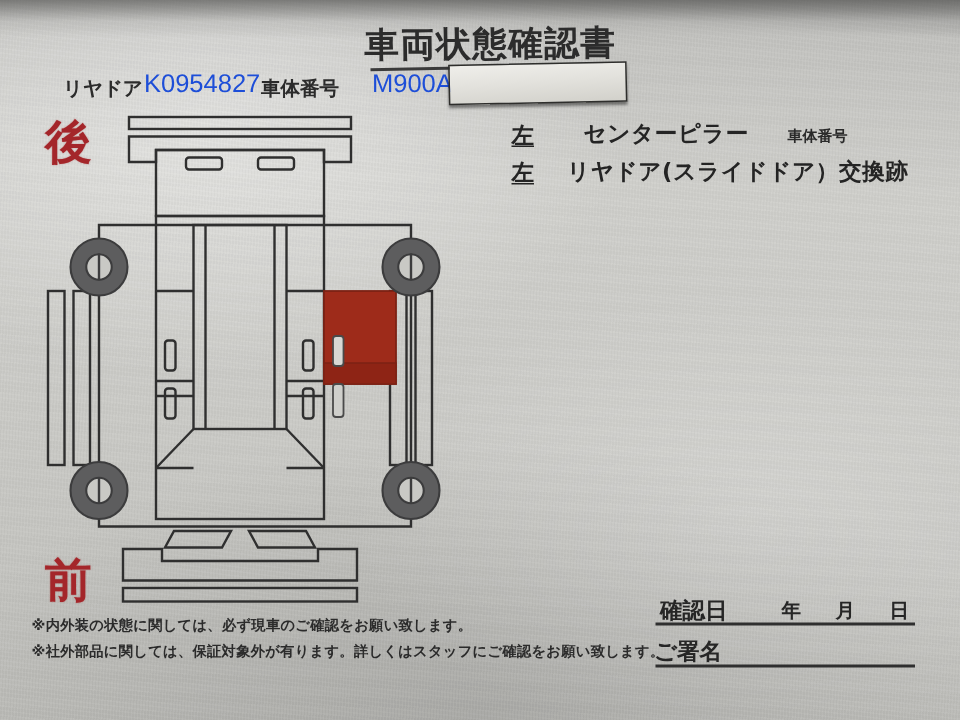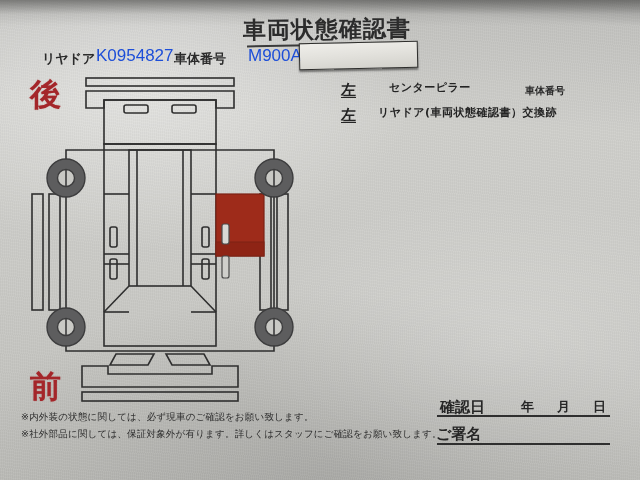"センターピラー" .anno-part { font-size: 11px -> 15px }
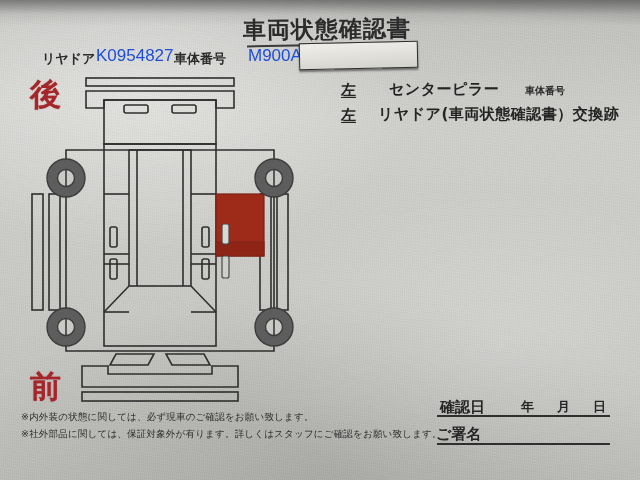"リヤドア(車両状態確認書）交換跡" div.anno-part { text: 車両状態確認書 -> スライドドア }
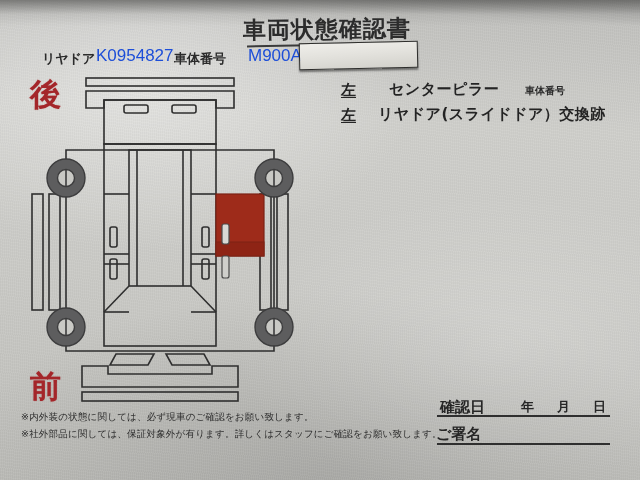"※内外装の状態に関しては、必ず現車のご確認をお願い致します。" .footnote { font-weight: 400 -> 700 }
